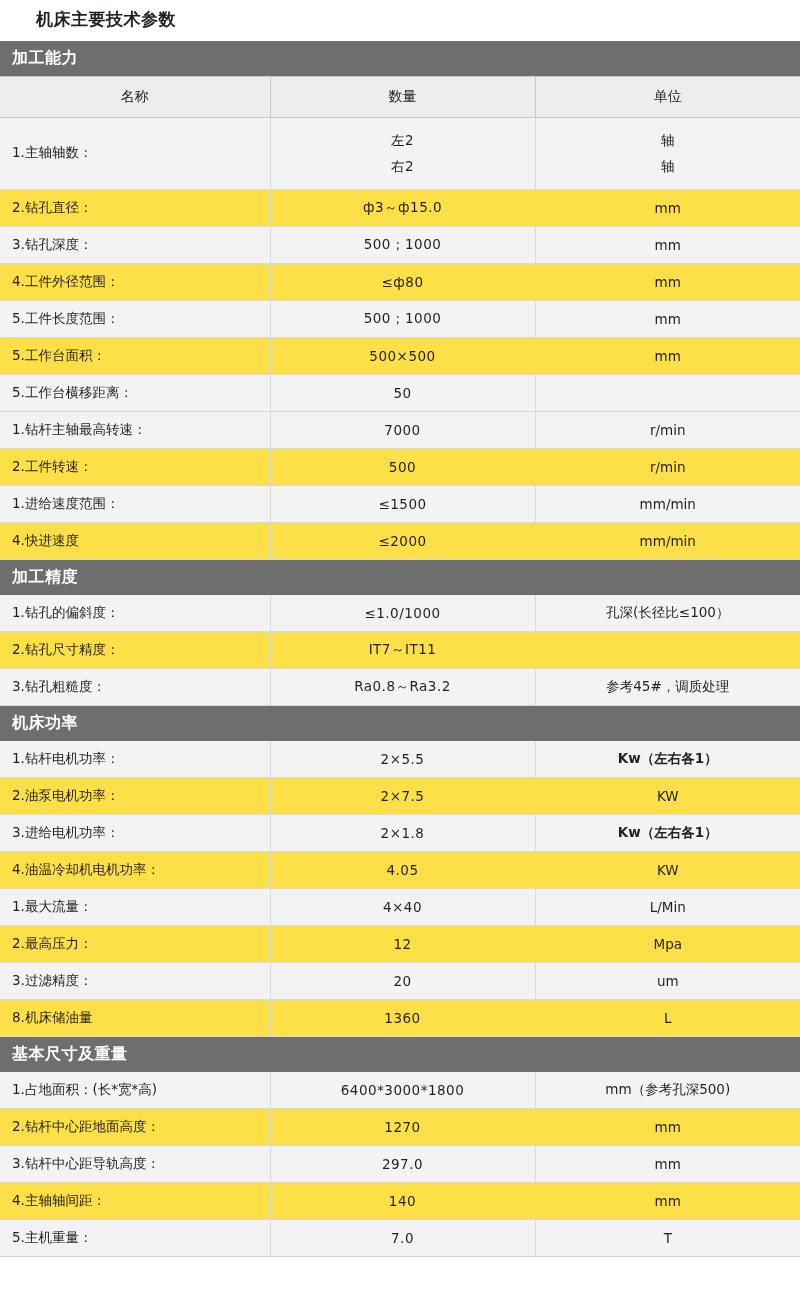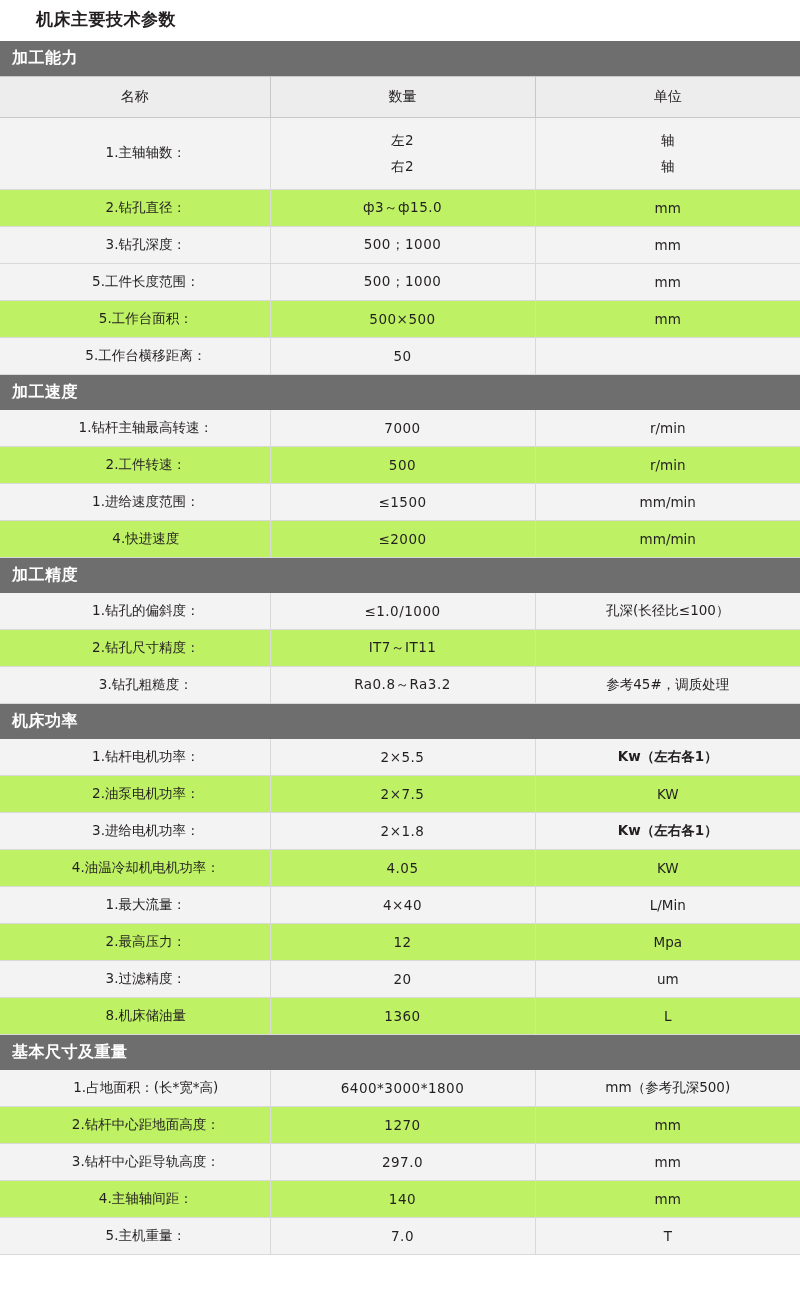"1.主轴轴数：" tr.data-row td.name { padding-left: 28px -> 12px; text-align: center -> left }
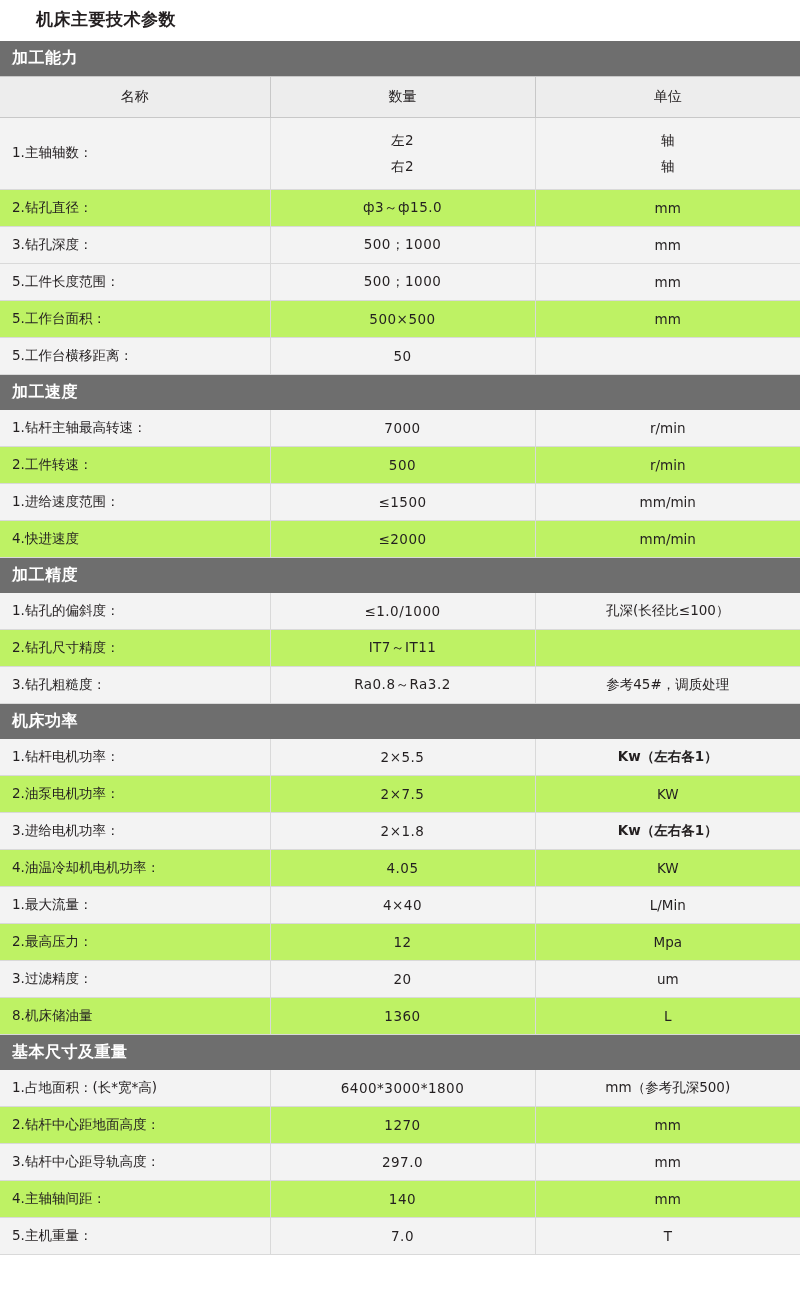"2.钻孔直径：" .plain td { background: #bef264 -> #fde047 }
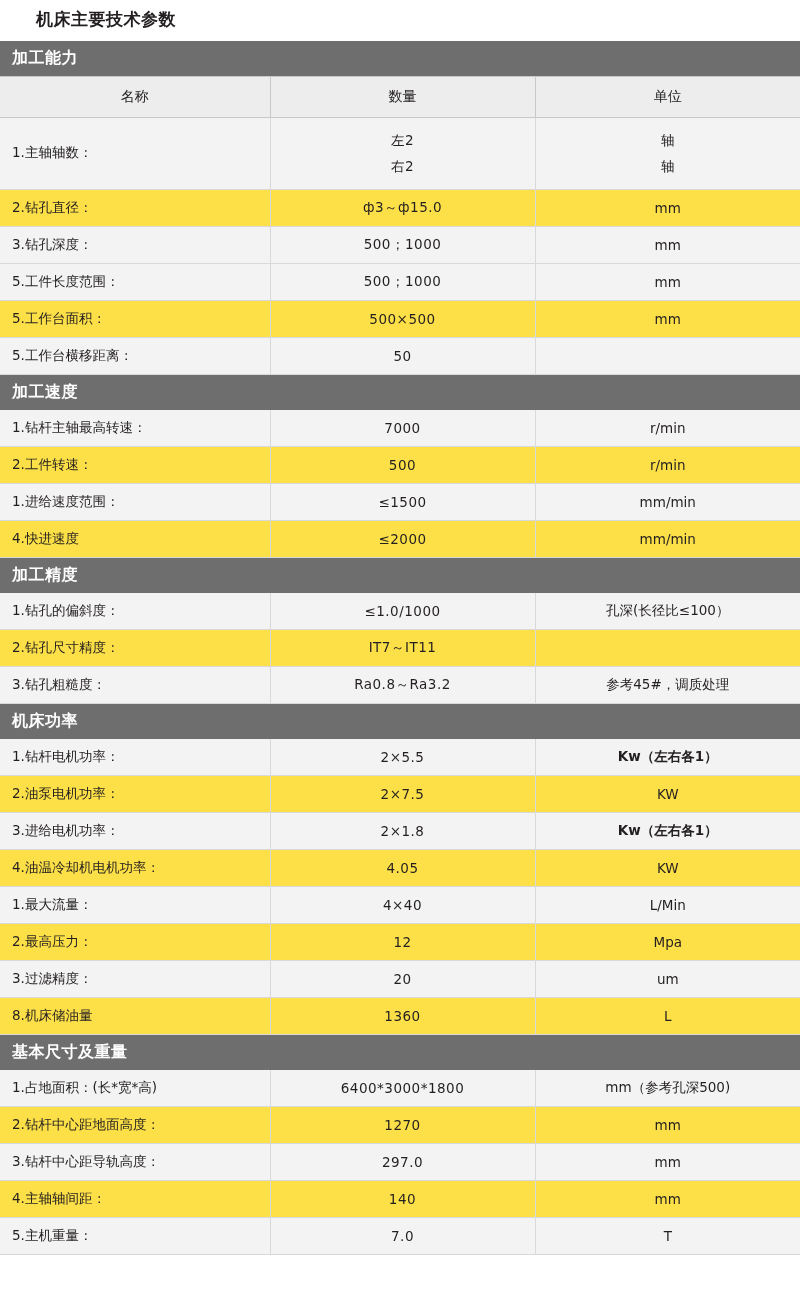"4.工件外径范围：" tr.data-row { html: none -> <tr> <td>4.工件外径范围：</td> <td>≤ф80</td> <td>mm</td> </tr> }
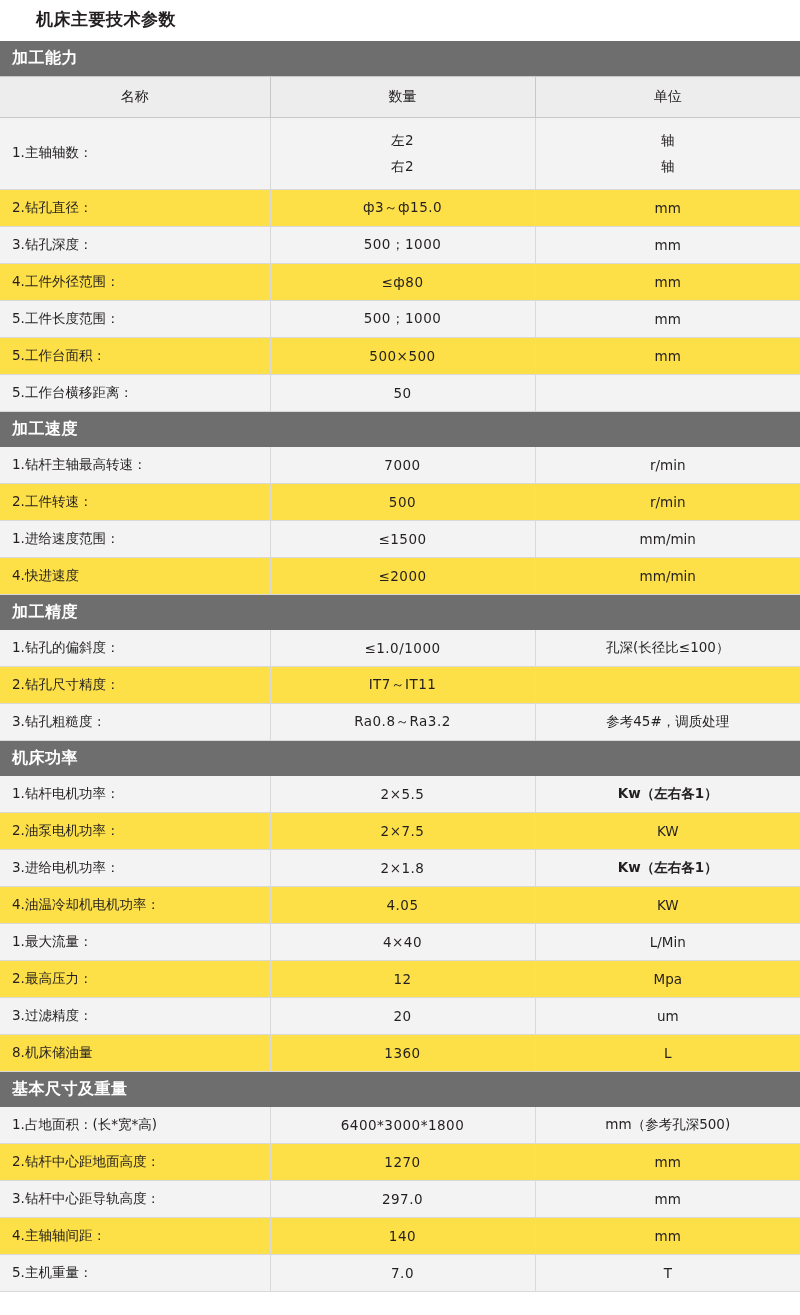"加工速度" tr.section-row { html: <tr> <td>加工速度</td> </tr> -> none }
